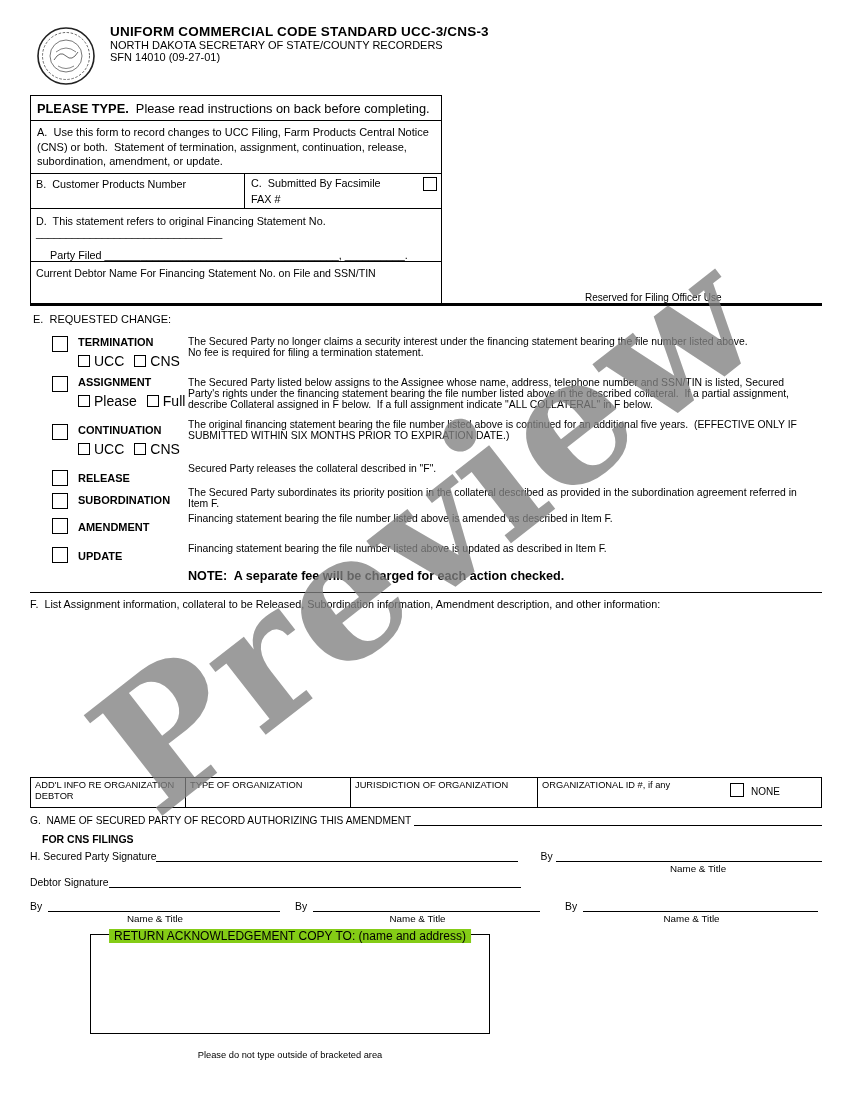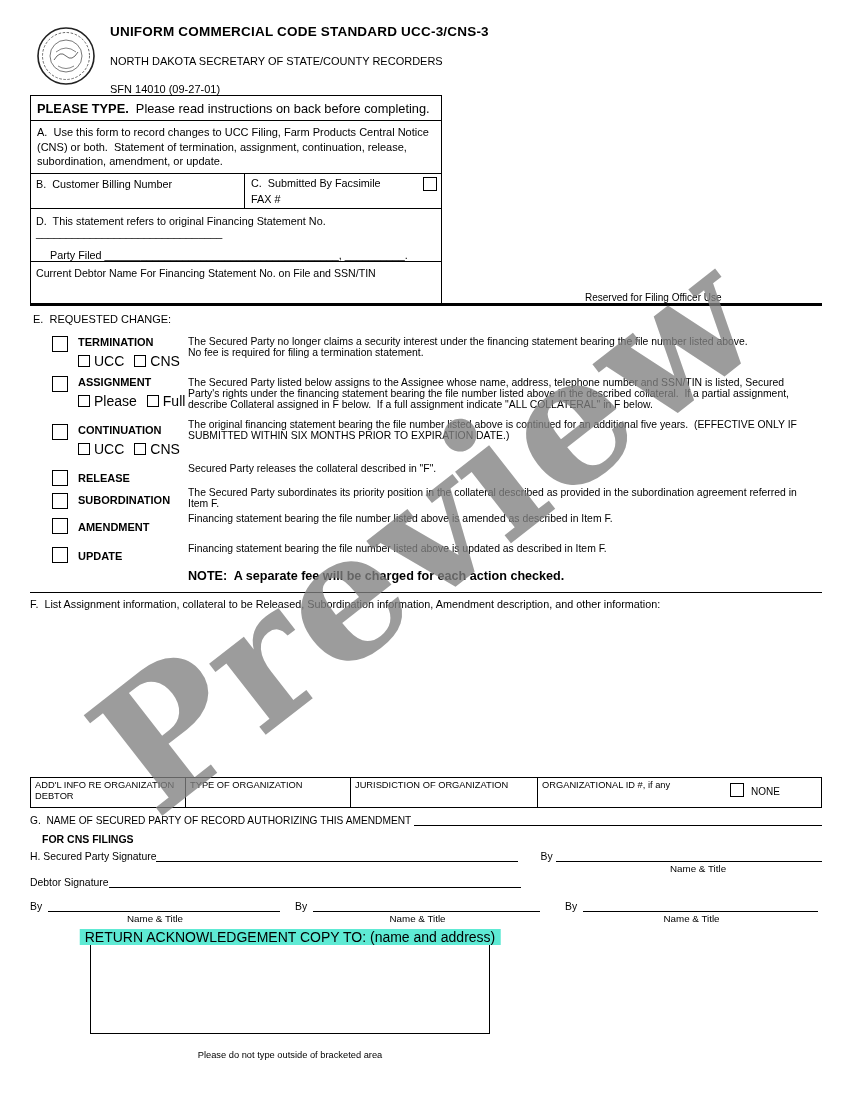"NORTH DAKOTA SECRETARY OF STATE/COUNTY" .form-sub { margin-top: 16px -> 0 }
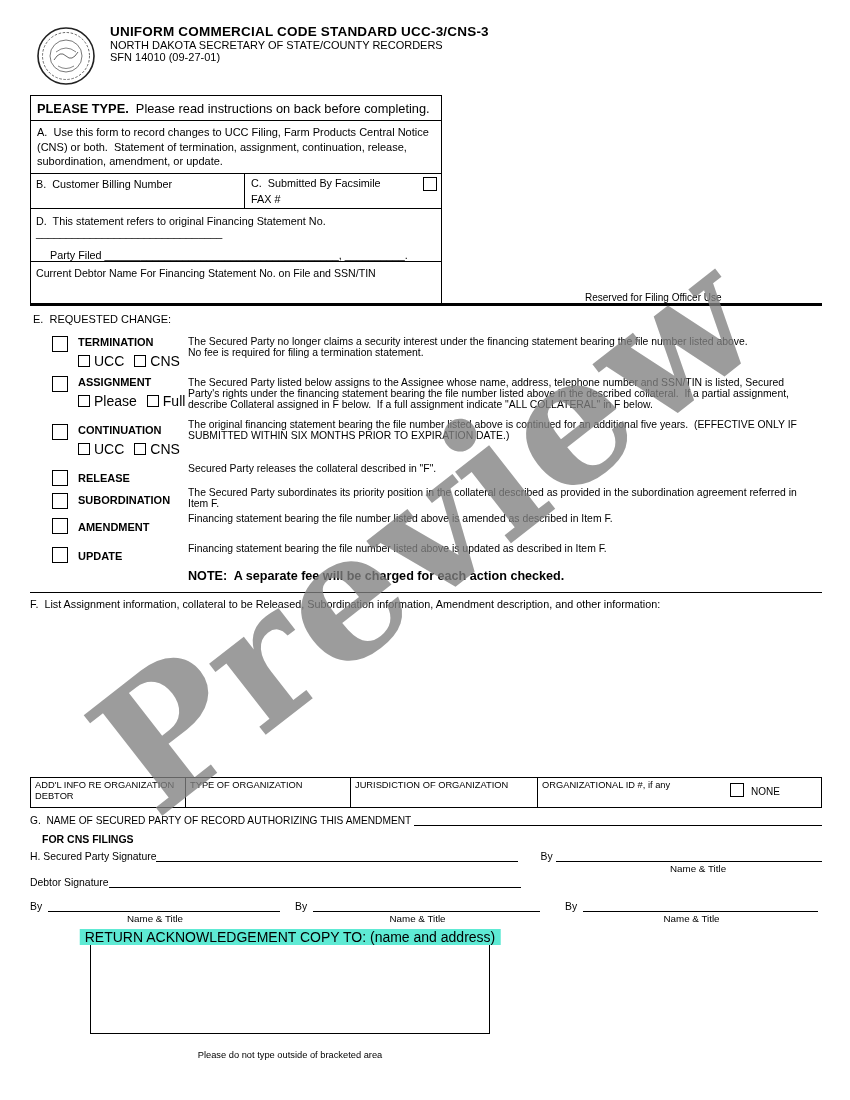"B. Customer Billing Number" div.cellB { text: Billing -> Products }
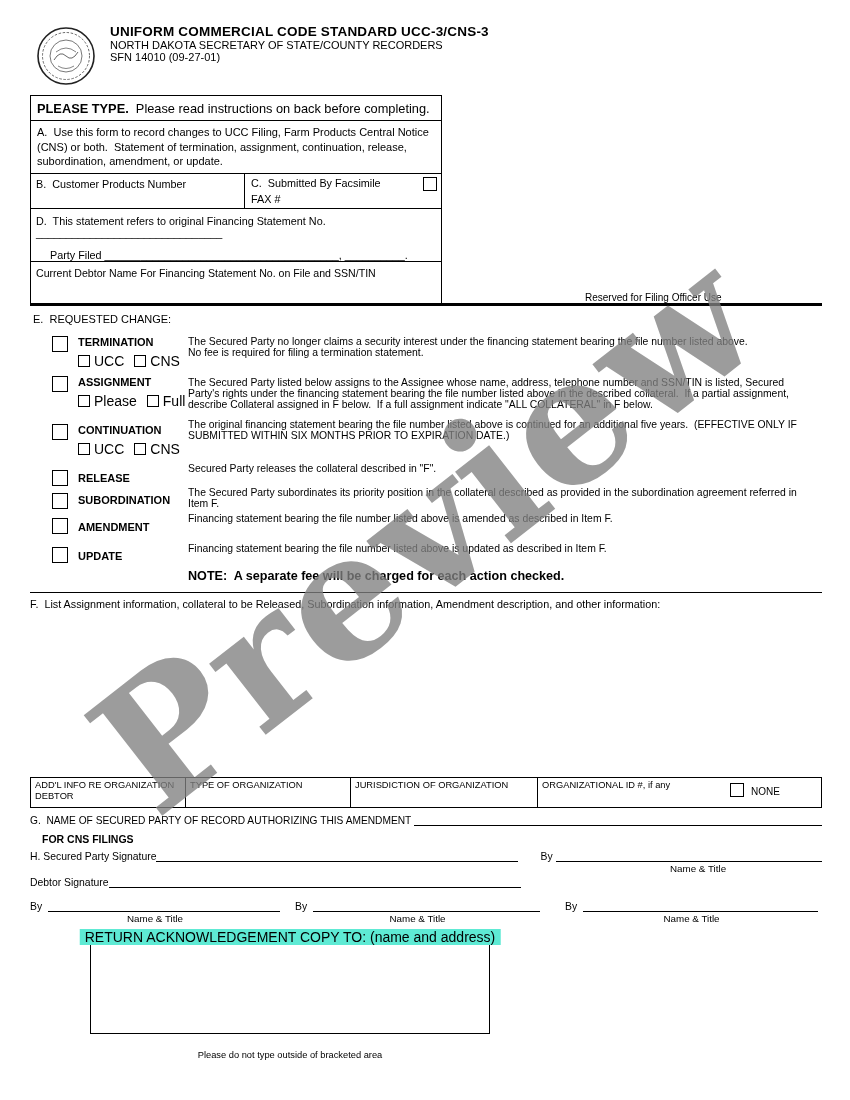"RETURN ACKNOWLEDGEMENT COPY TO: (name" .retlabel { background: #5eead4 -> #84cc16; font-size: 14px -> 12px }
